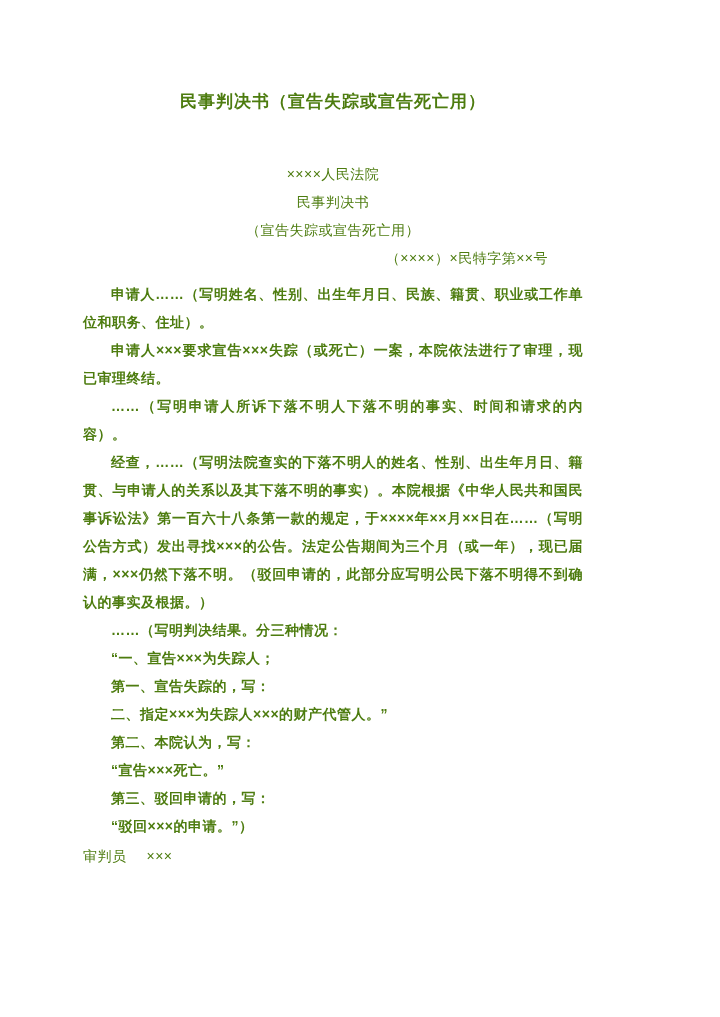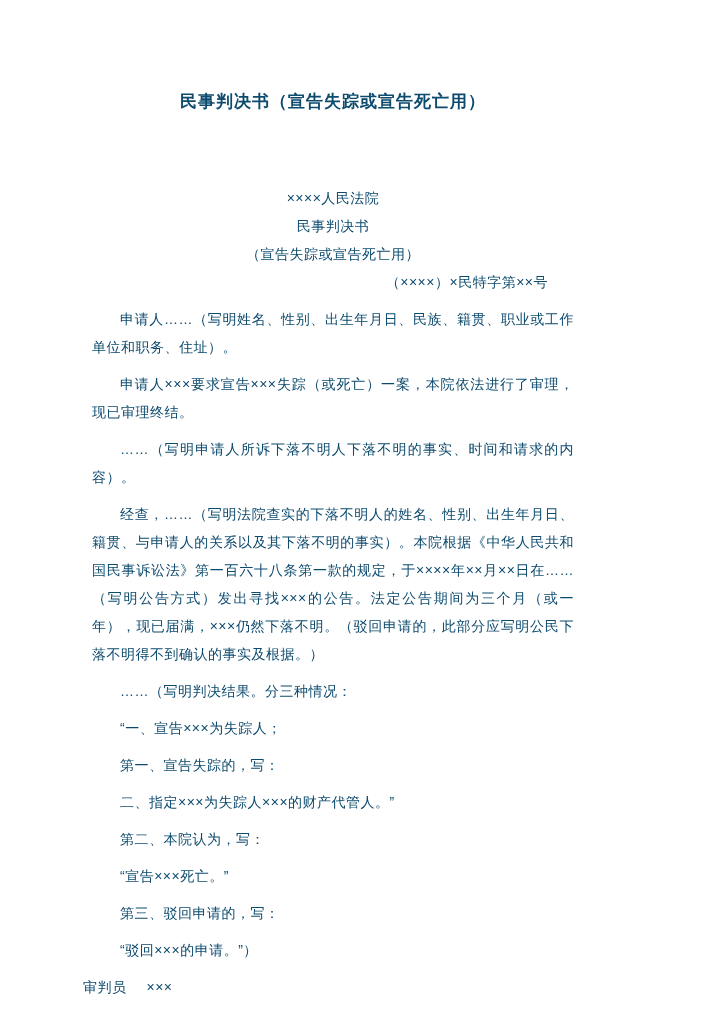"民事判决书（宣告失踪或宣告死亡用）" .page { color: #0c4a6e -> #4d7c0f }
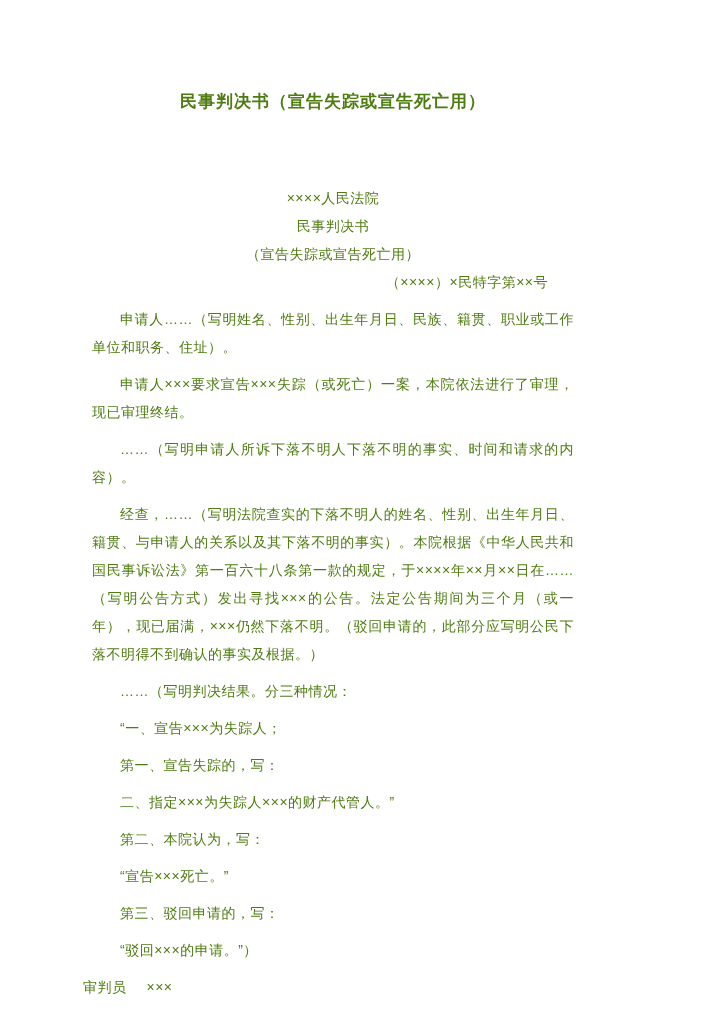"××××人民法院" .header-group { margin-top: 72px -> 48px }
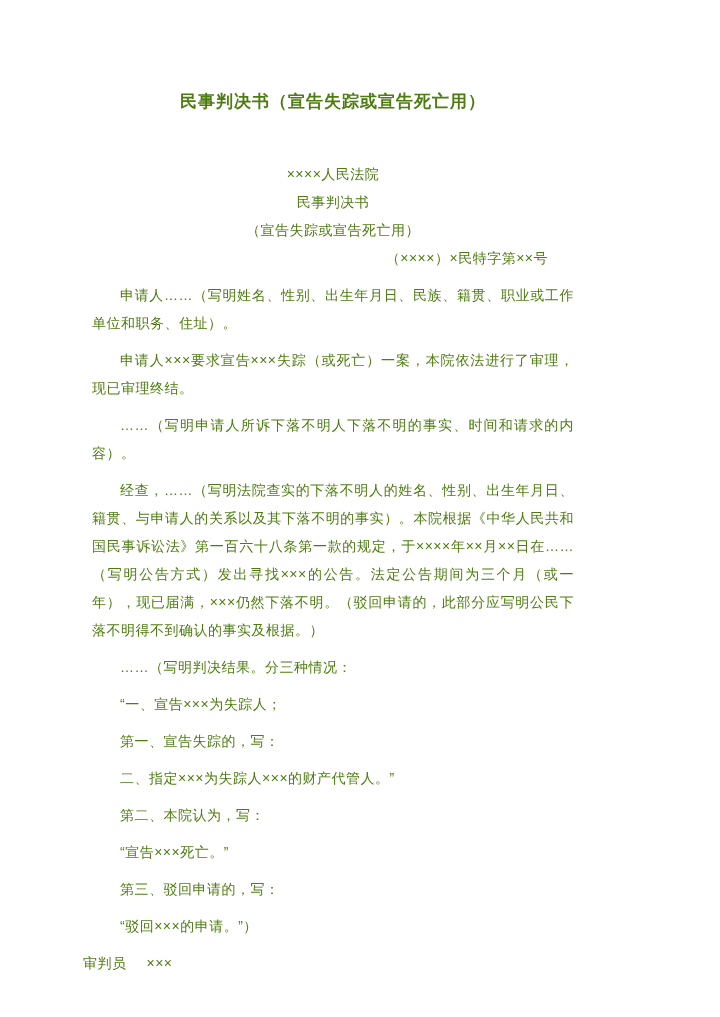"申请人……（写明姓名、性别、出生年月日、民族、籍贯、职业或工作单位和职务、住址）" .paragraph { font-weight: none -> bold; margin: 9px -> 0 }
